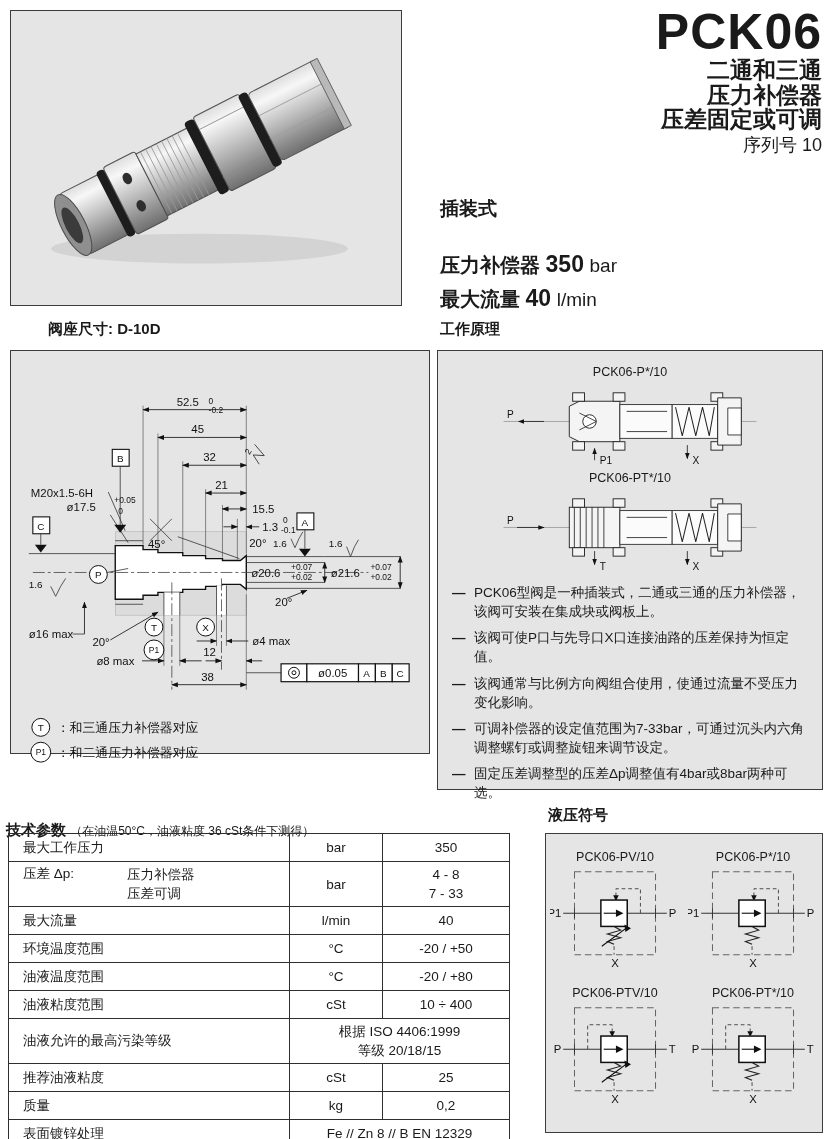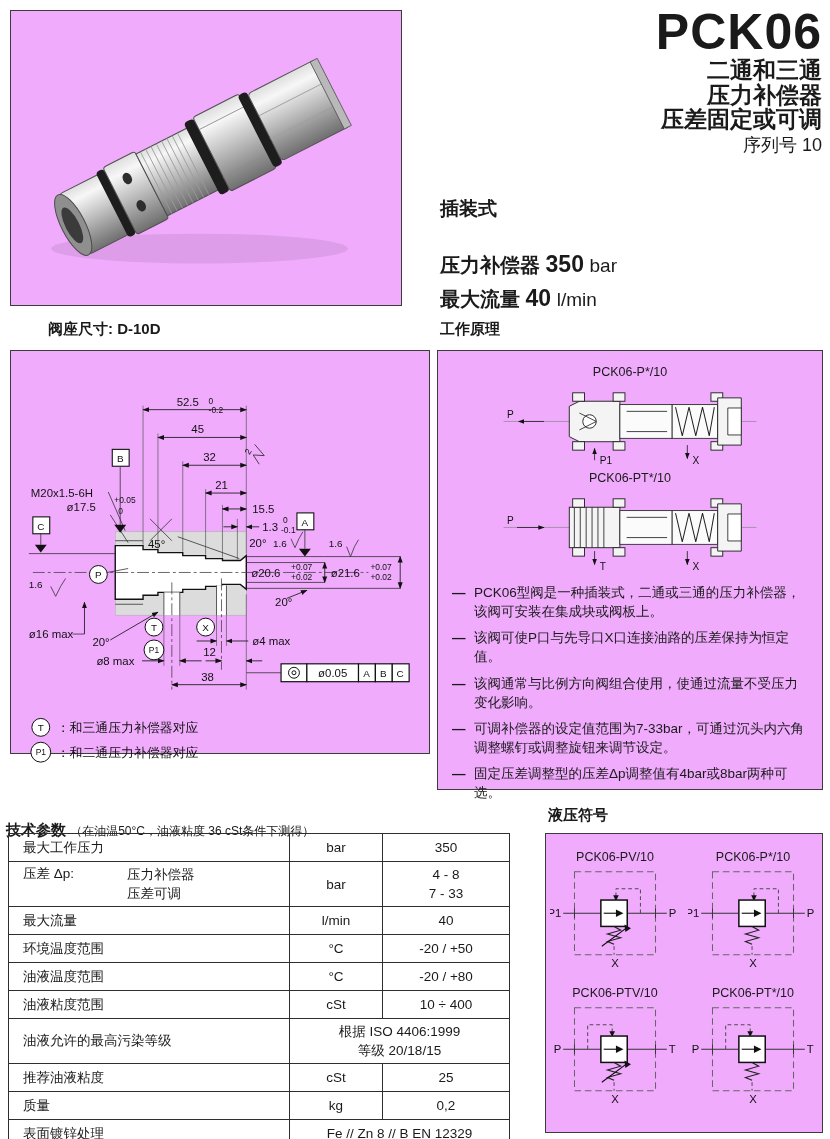"PCK06-P*/10" .box { background: #f0abfc -> #e5e5e5 }
